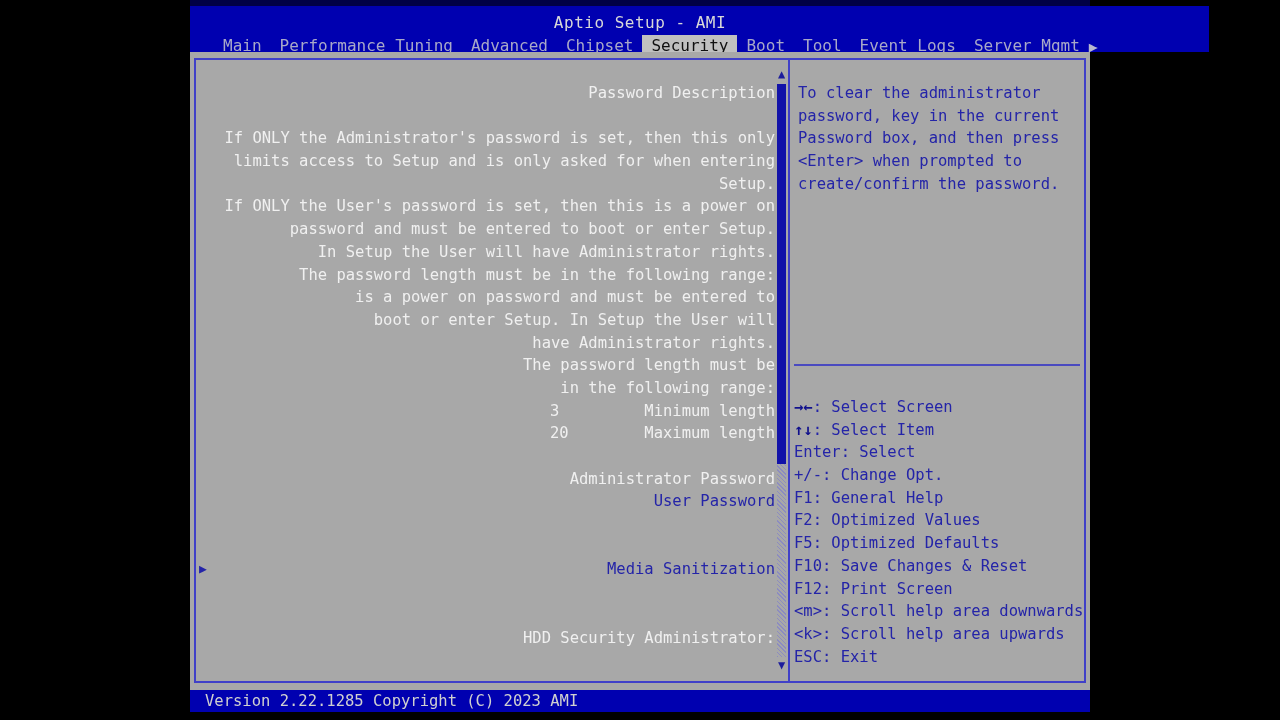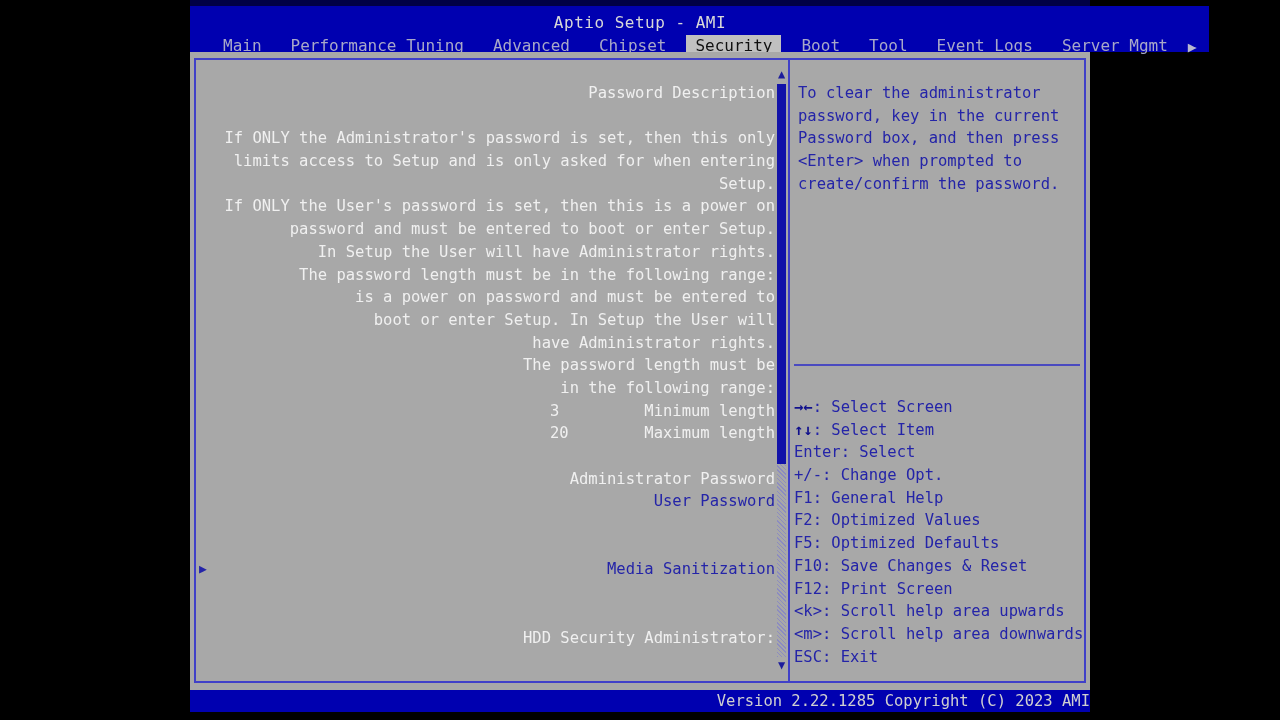"Main" .menu-row { gap: 11px -> none }
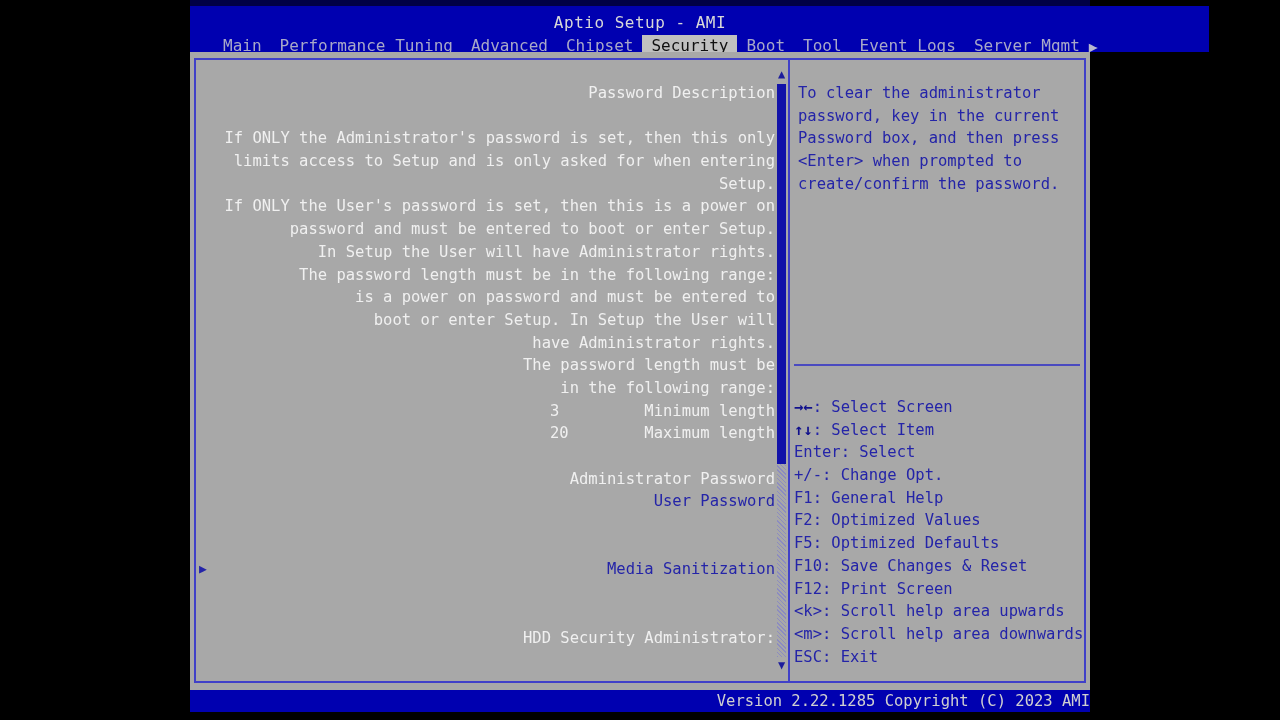"<k>: Scroll help area upwards" div.kline { order: before "<m>: Scroll help area downwards" -> after "<m>: Scroll help area downwards" }
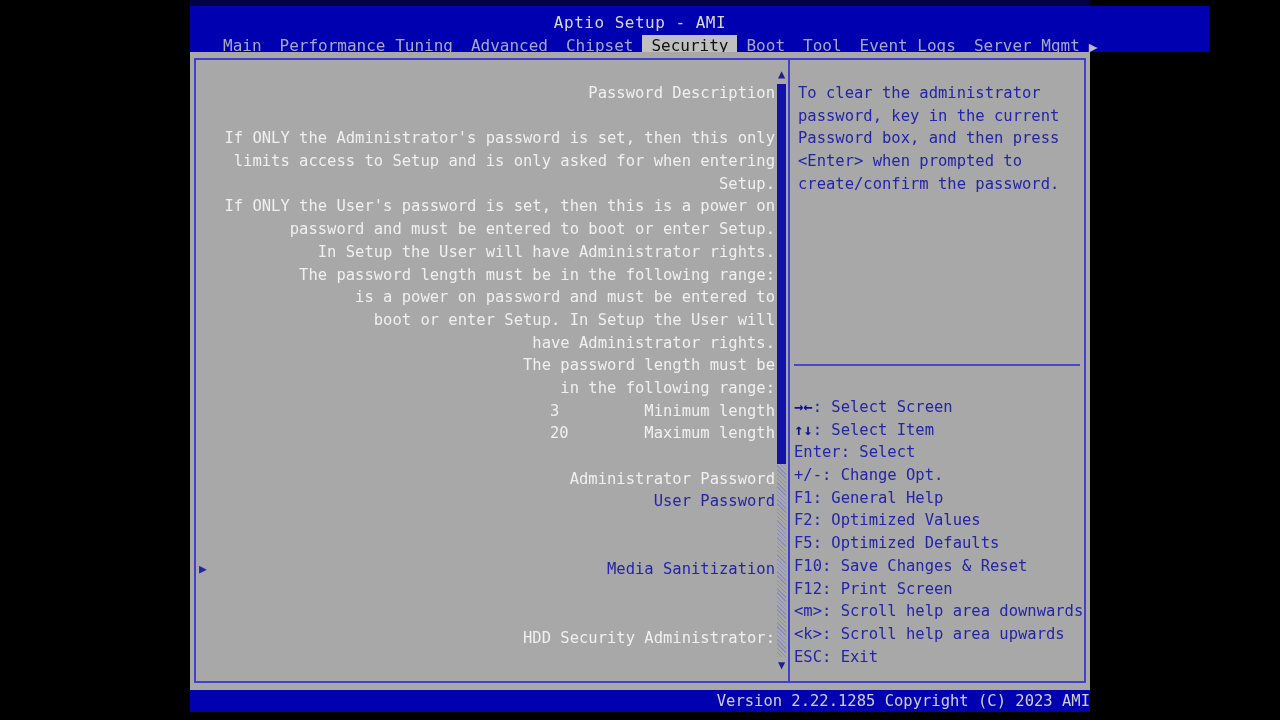"Version 2.22.1285 Copyright (C) 2023" .footer { padding-left: none -> 15px; text-align: right -> left }
